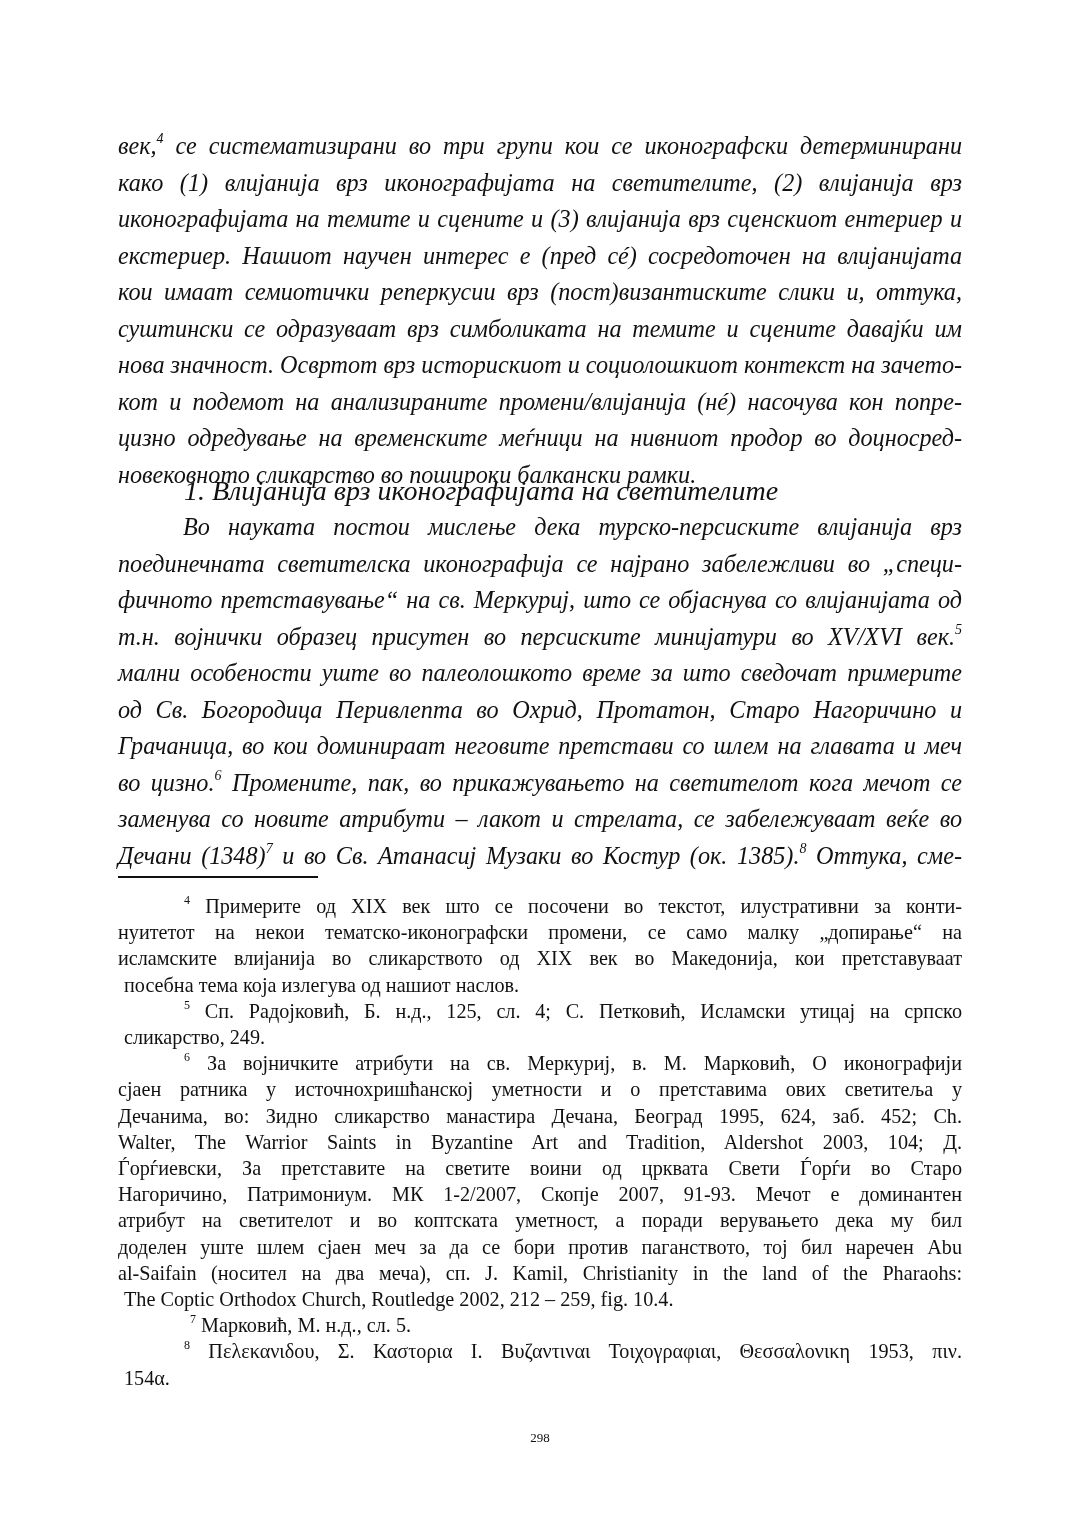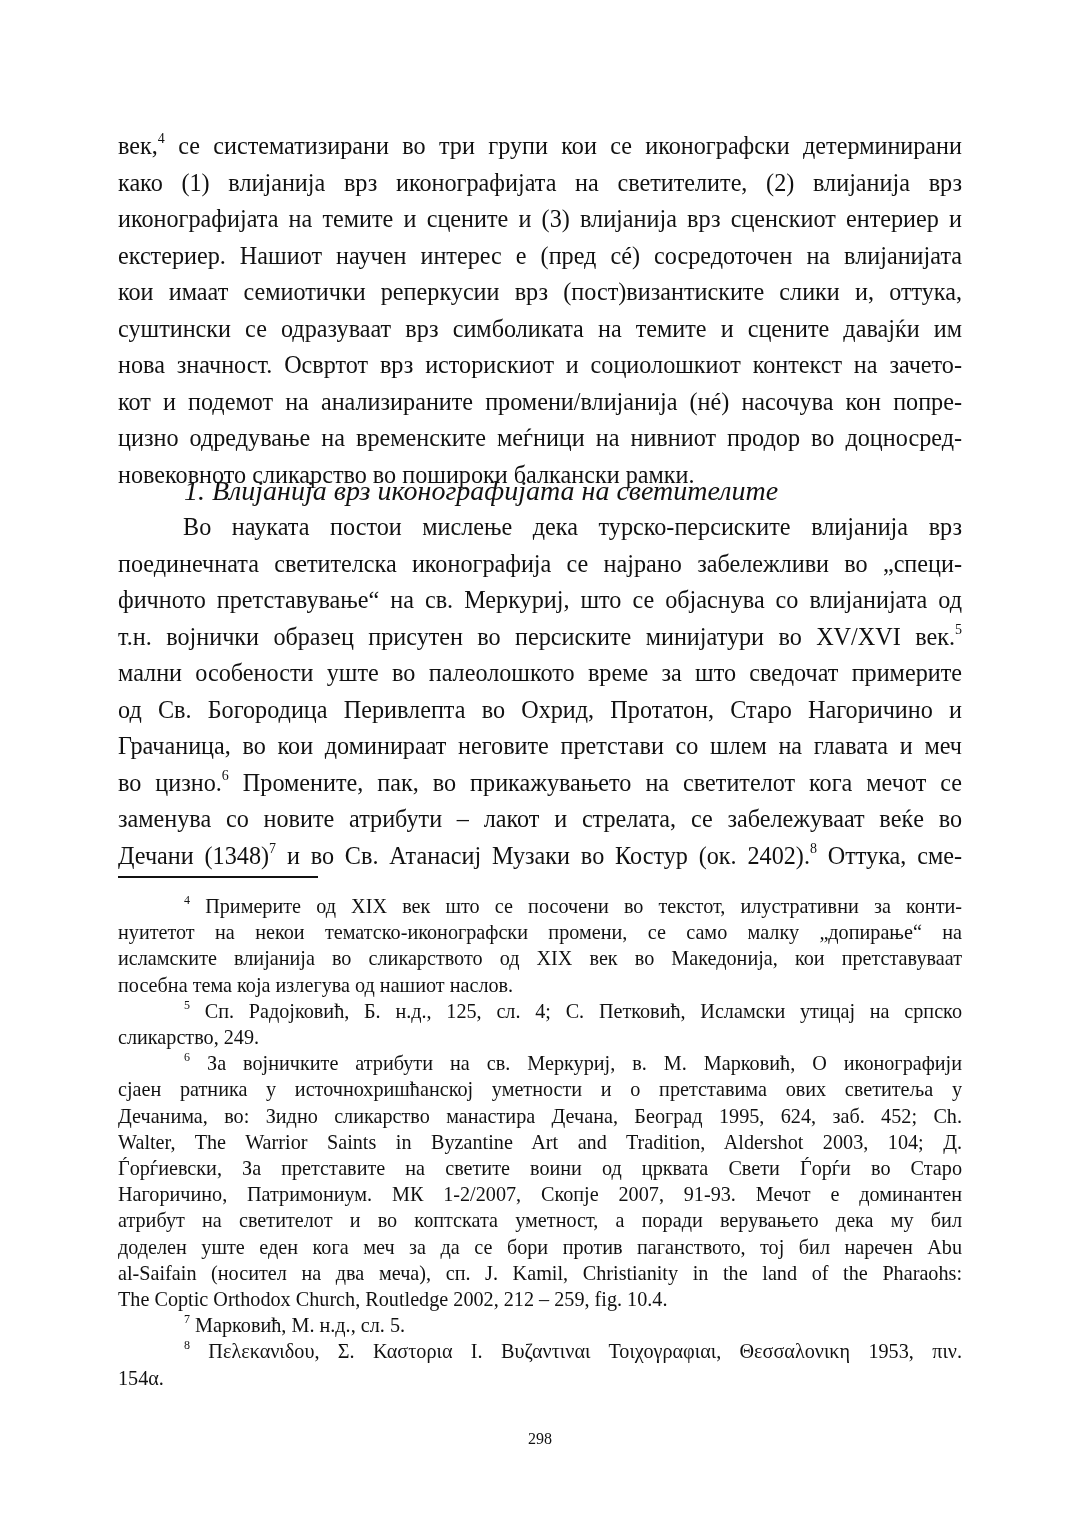"век,4 се систематизирани во три" .line { font-style: none -> italic }
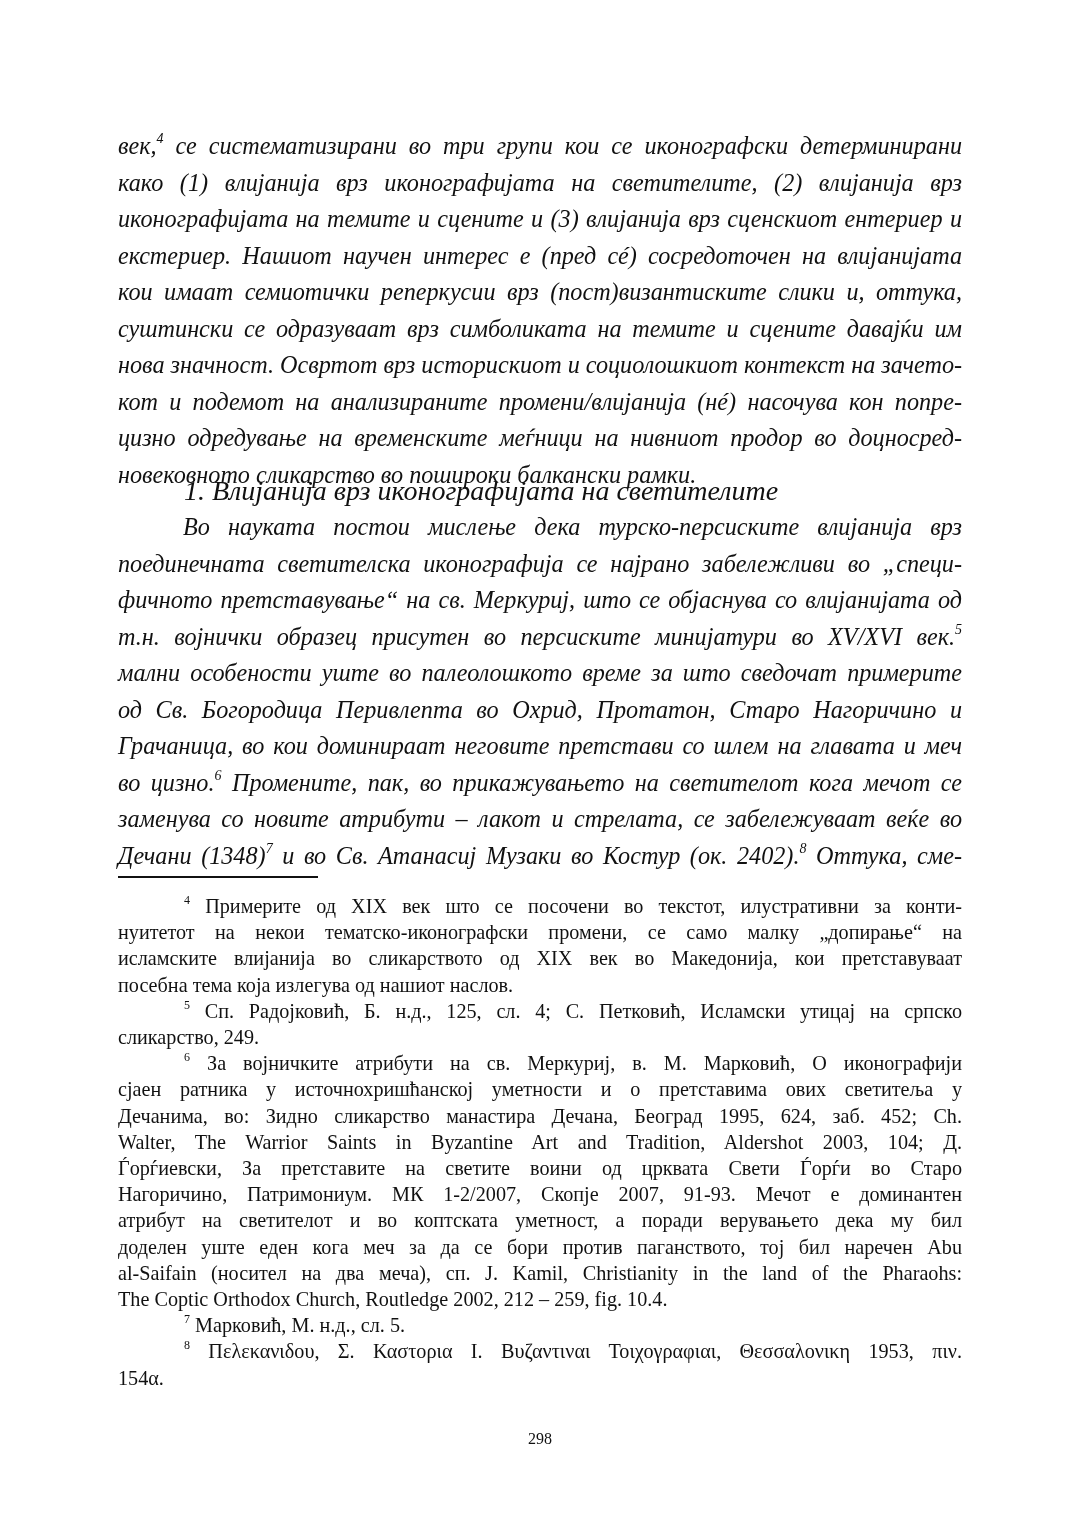"и во Св. Атанасиј Музаки" span { text: 2402 -> 1385 }
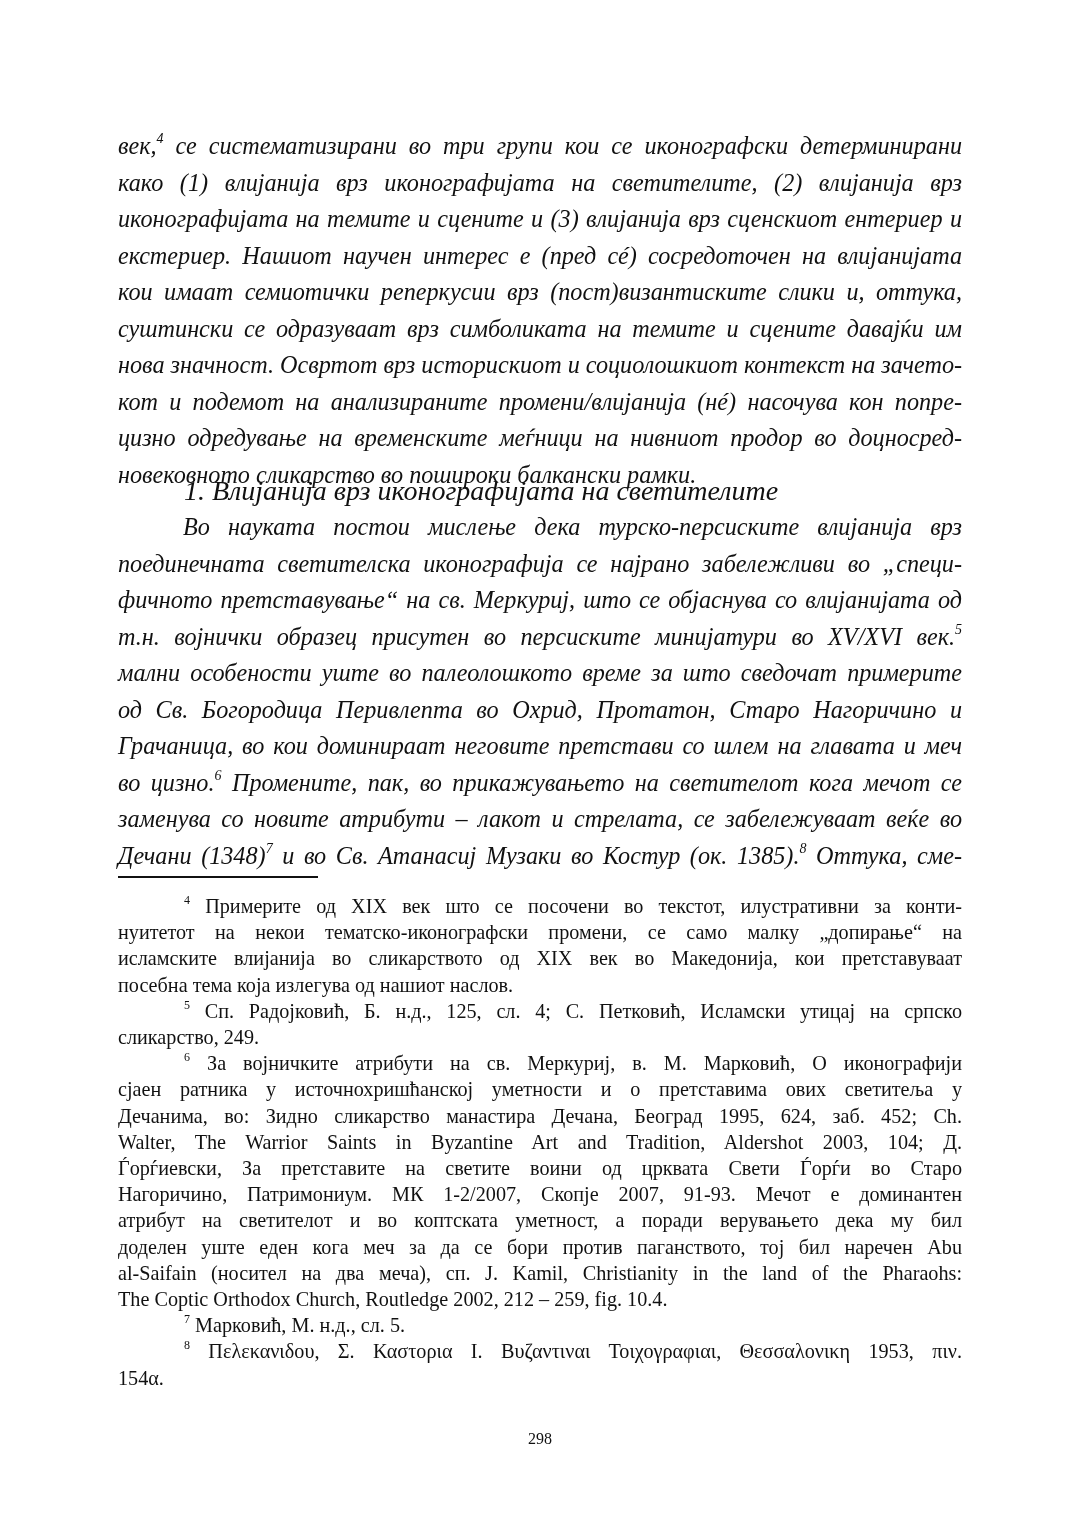"посебна тема која излегува од" .fn .fl.last { margin-left: none -> 6px }
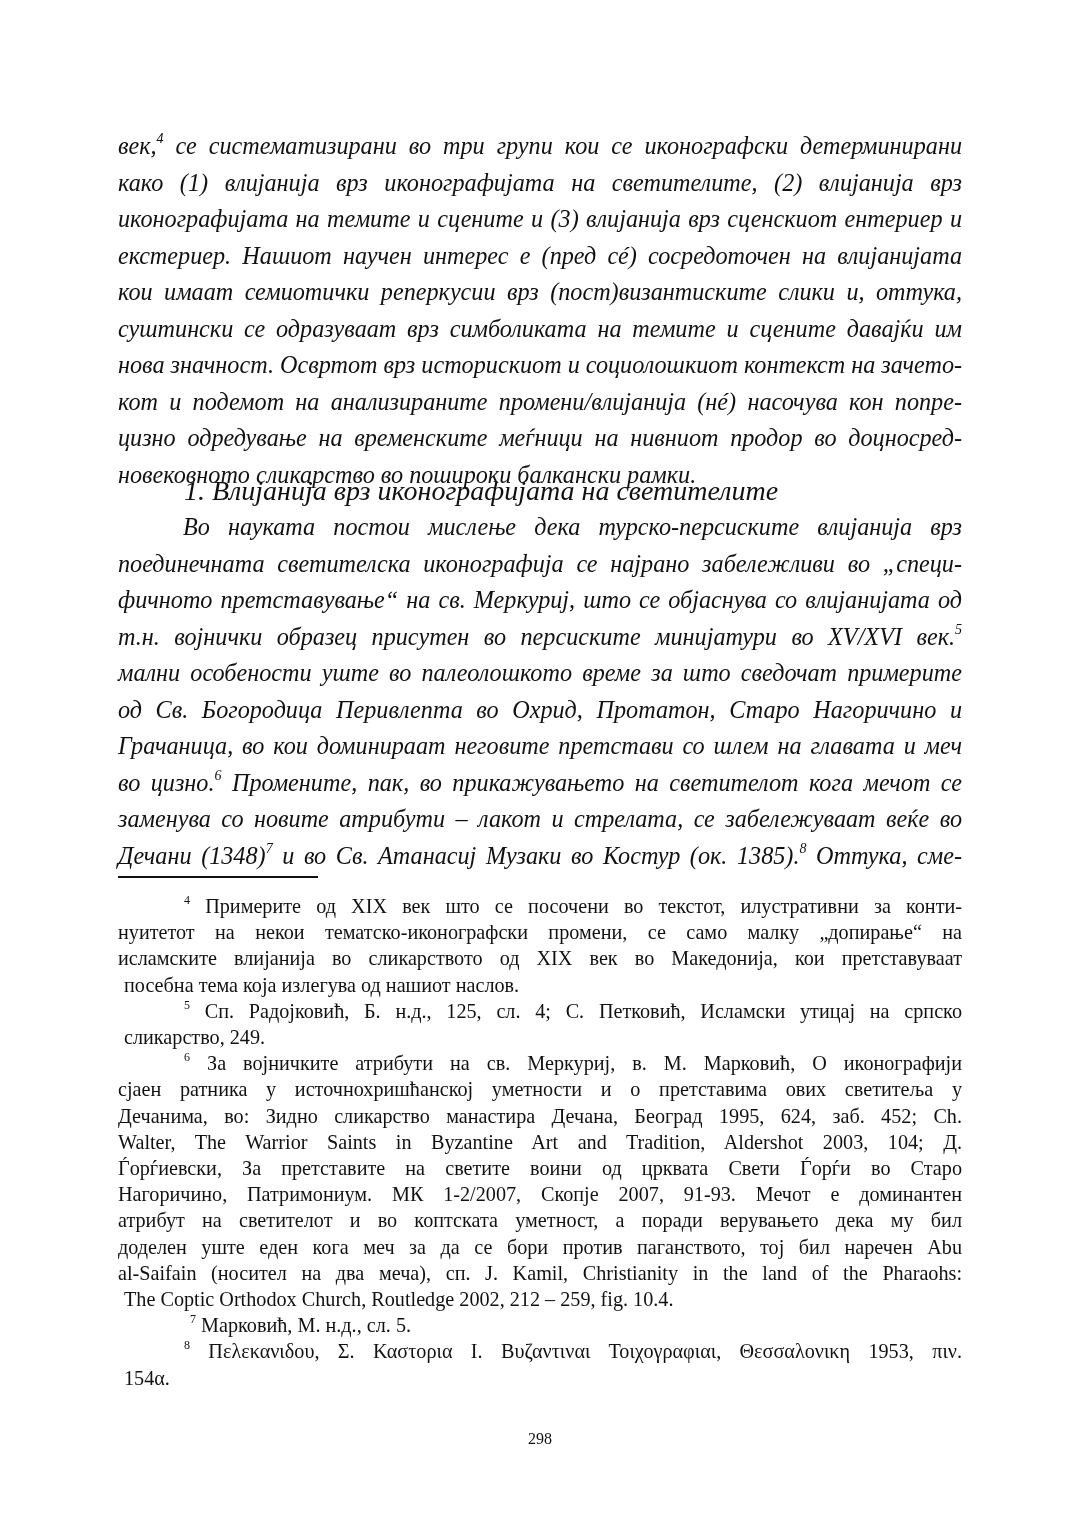"доделен уште еден кога меч" span.fl { text: еден кога -> шлем сјаен }
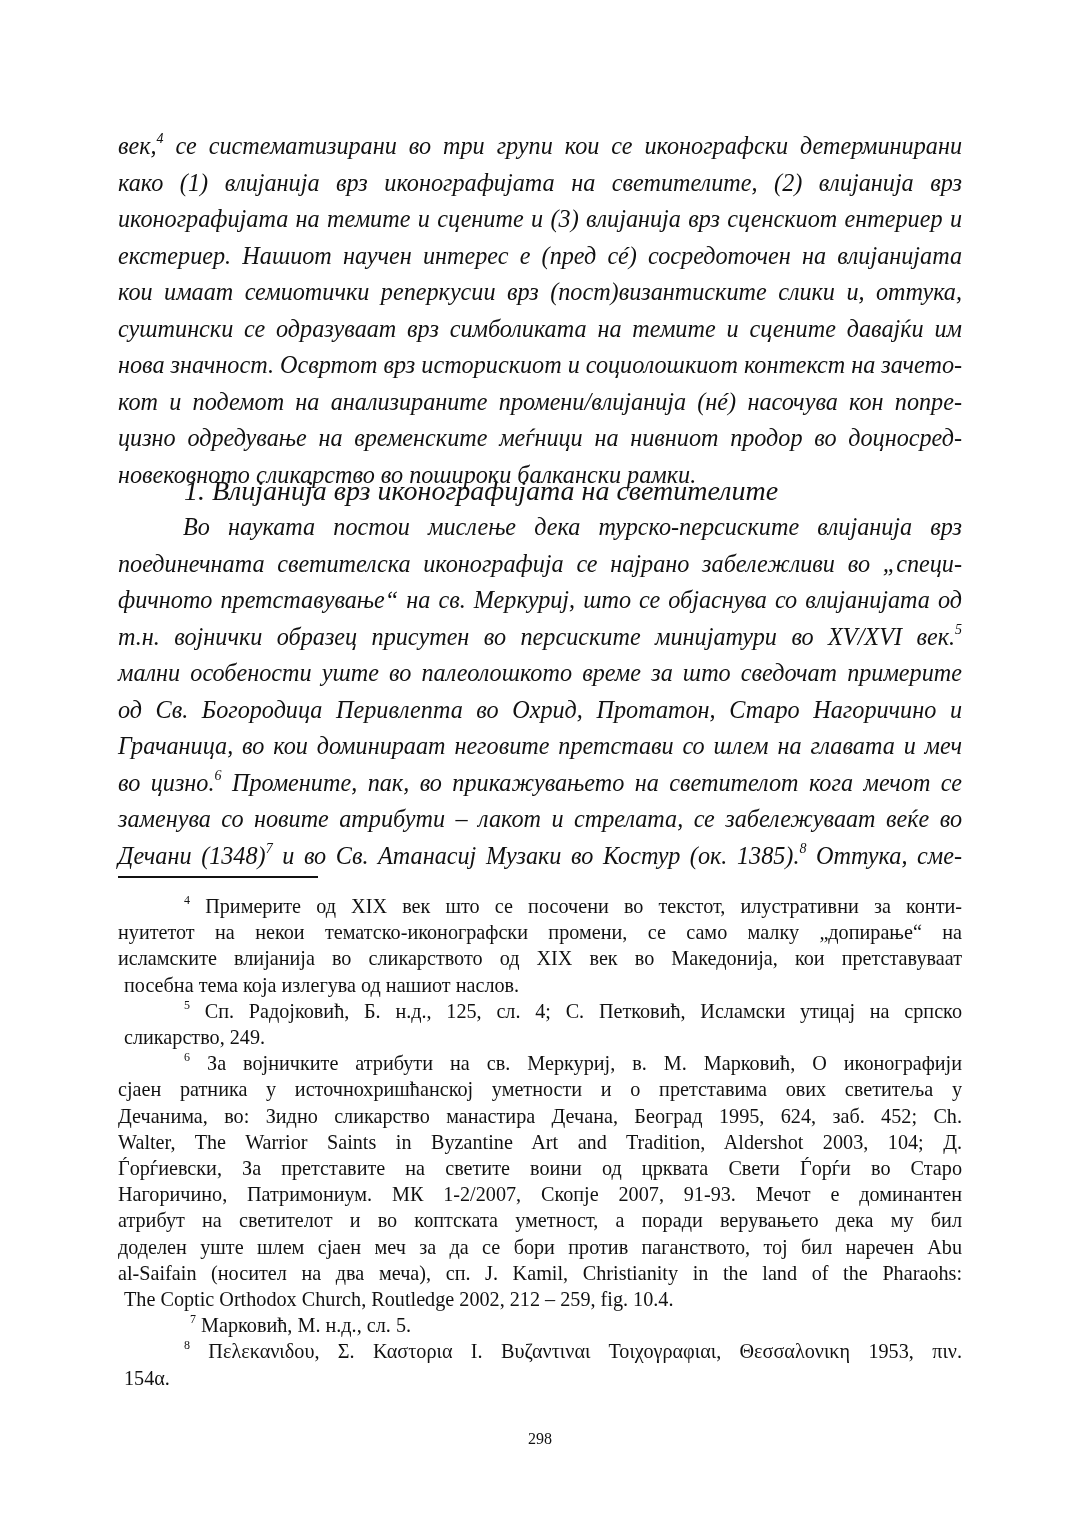"298" .page-number { font-size: 16px -> 13px }
